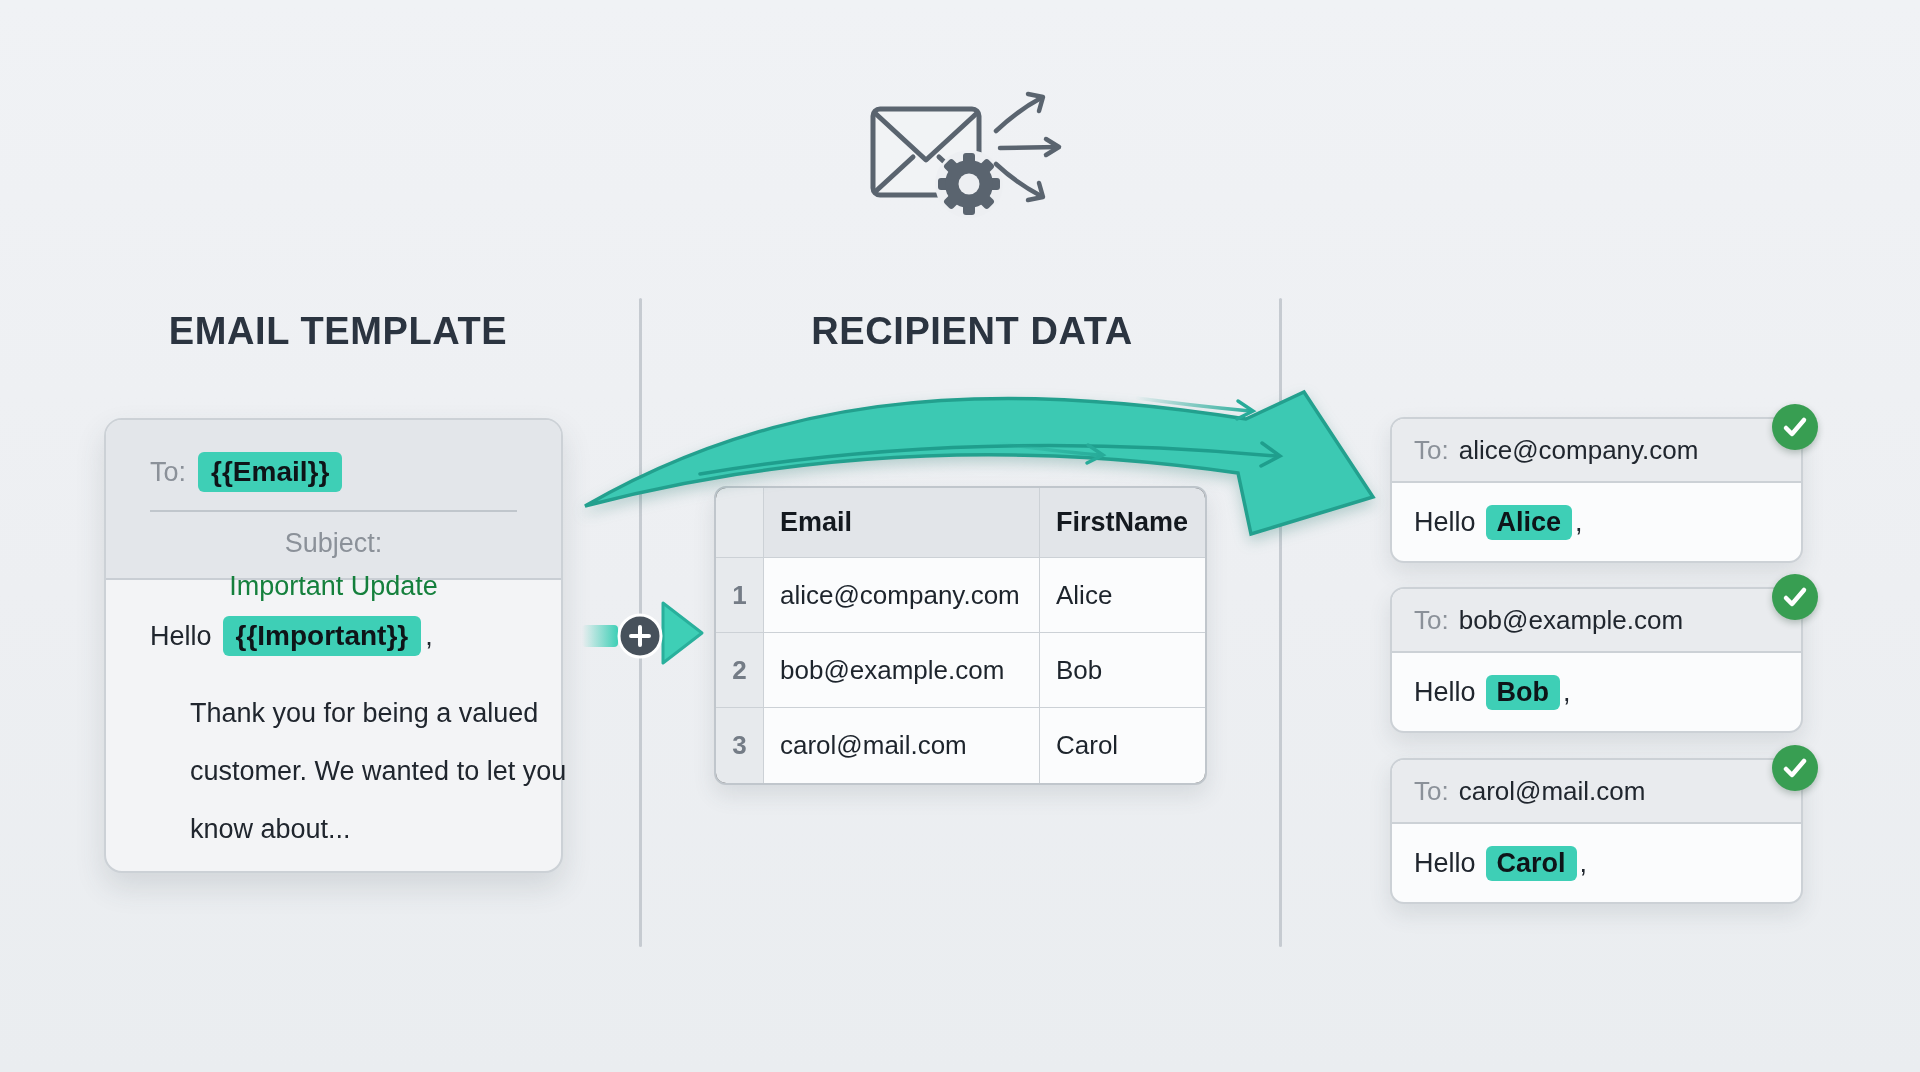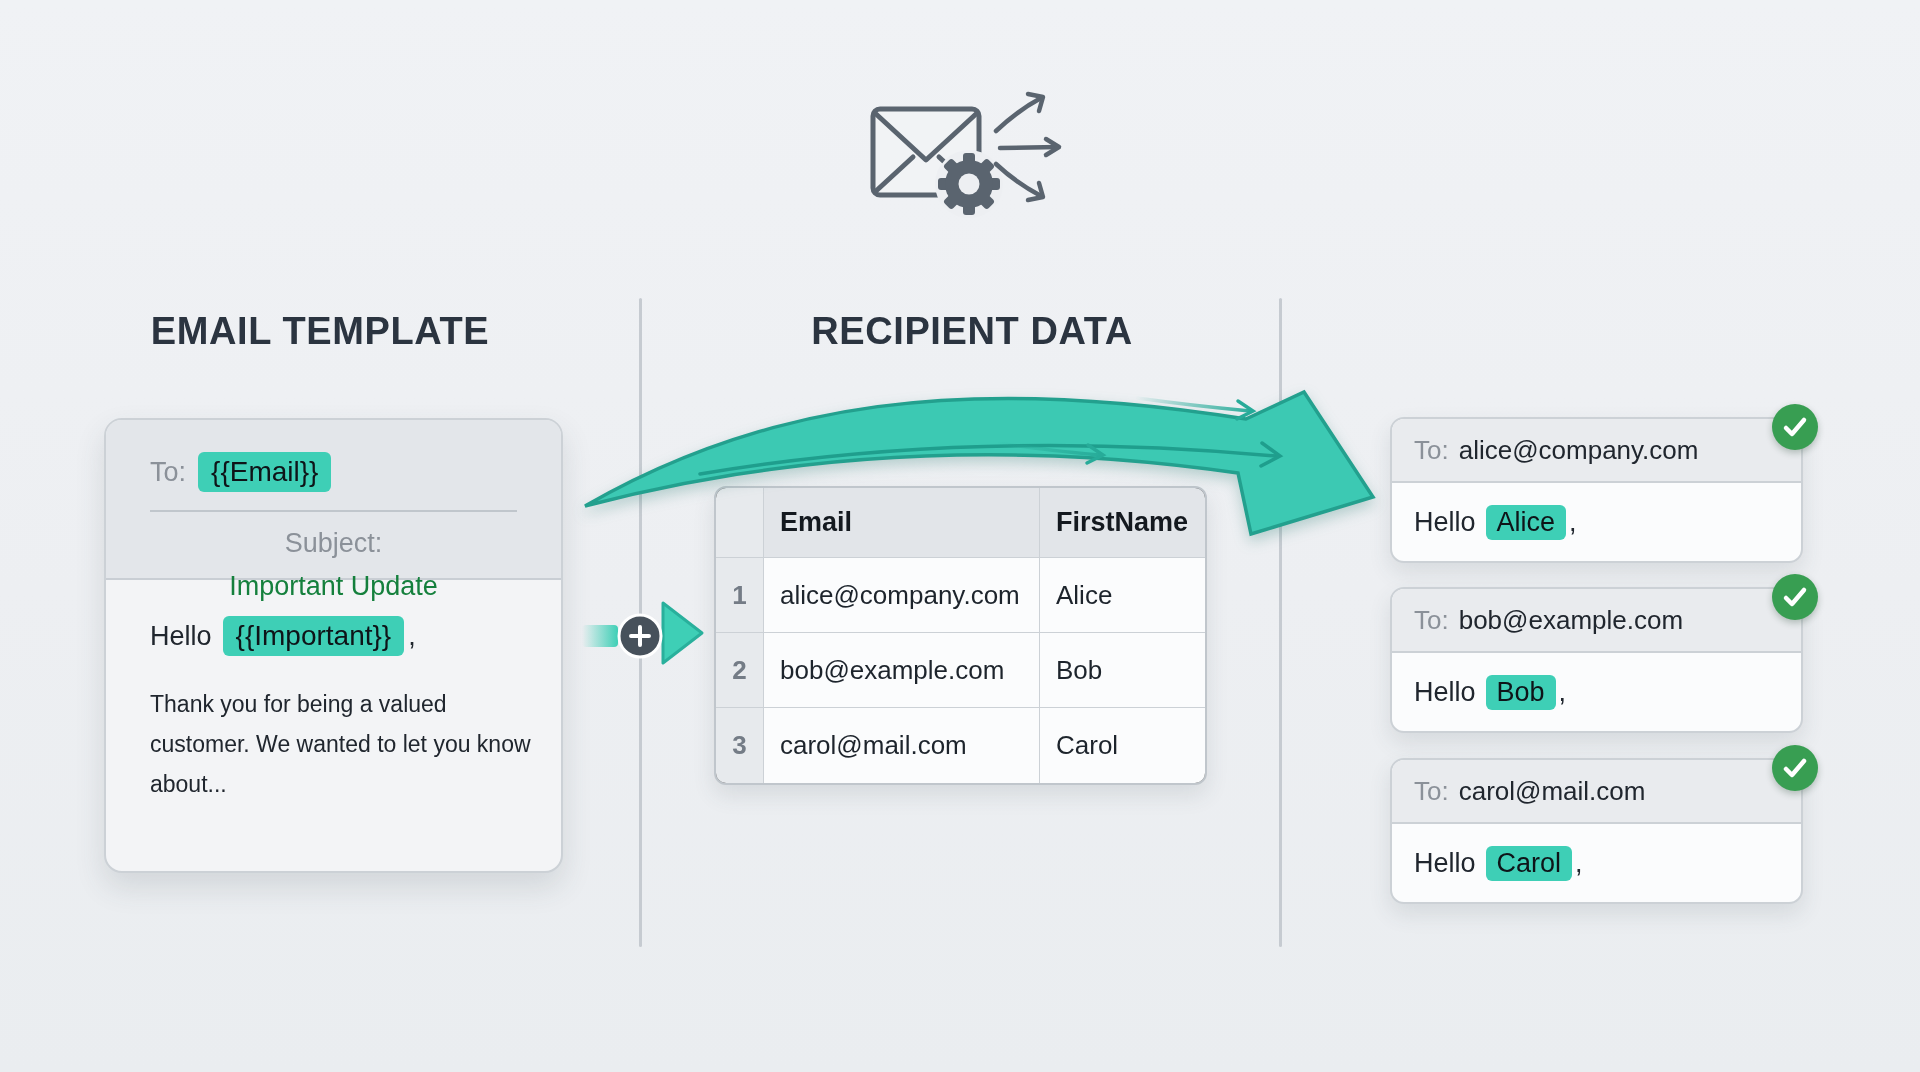"EMAIL TEMPLATE" .h-template { left: 120px -> 138px }
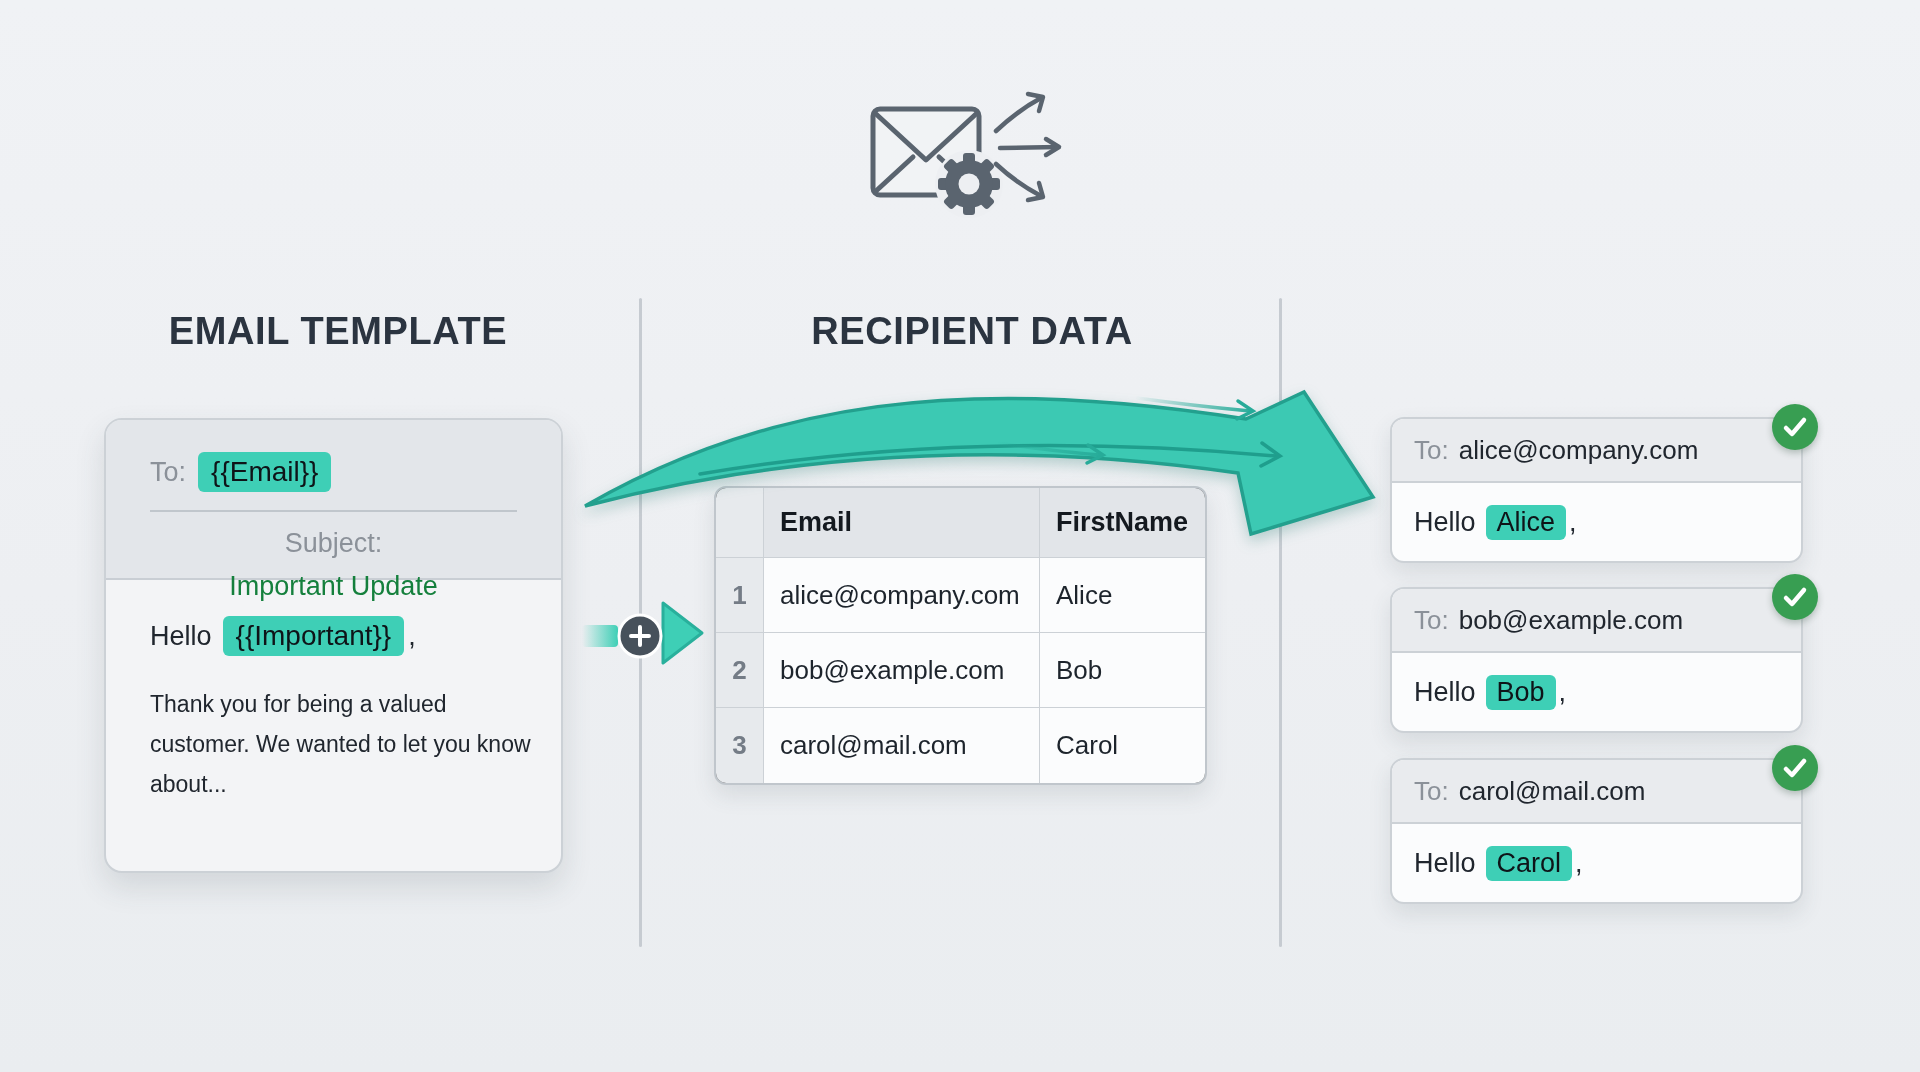"{{Email}}" .chip { font-weight: 400 -> 700 }
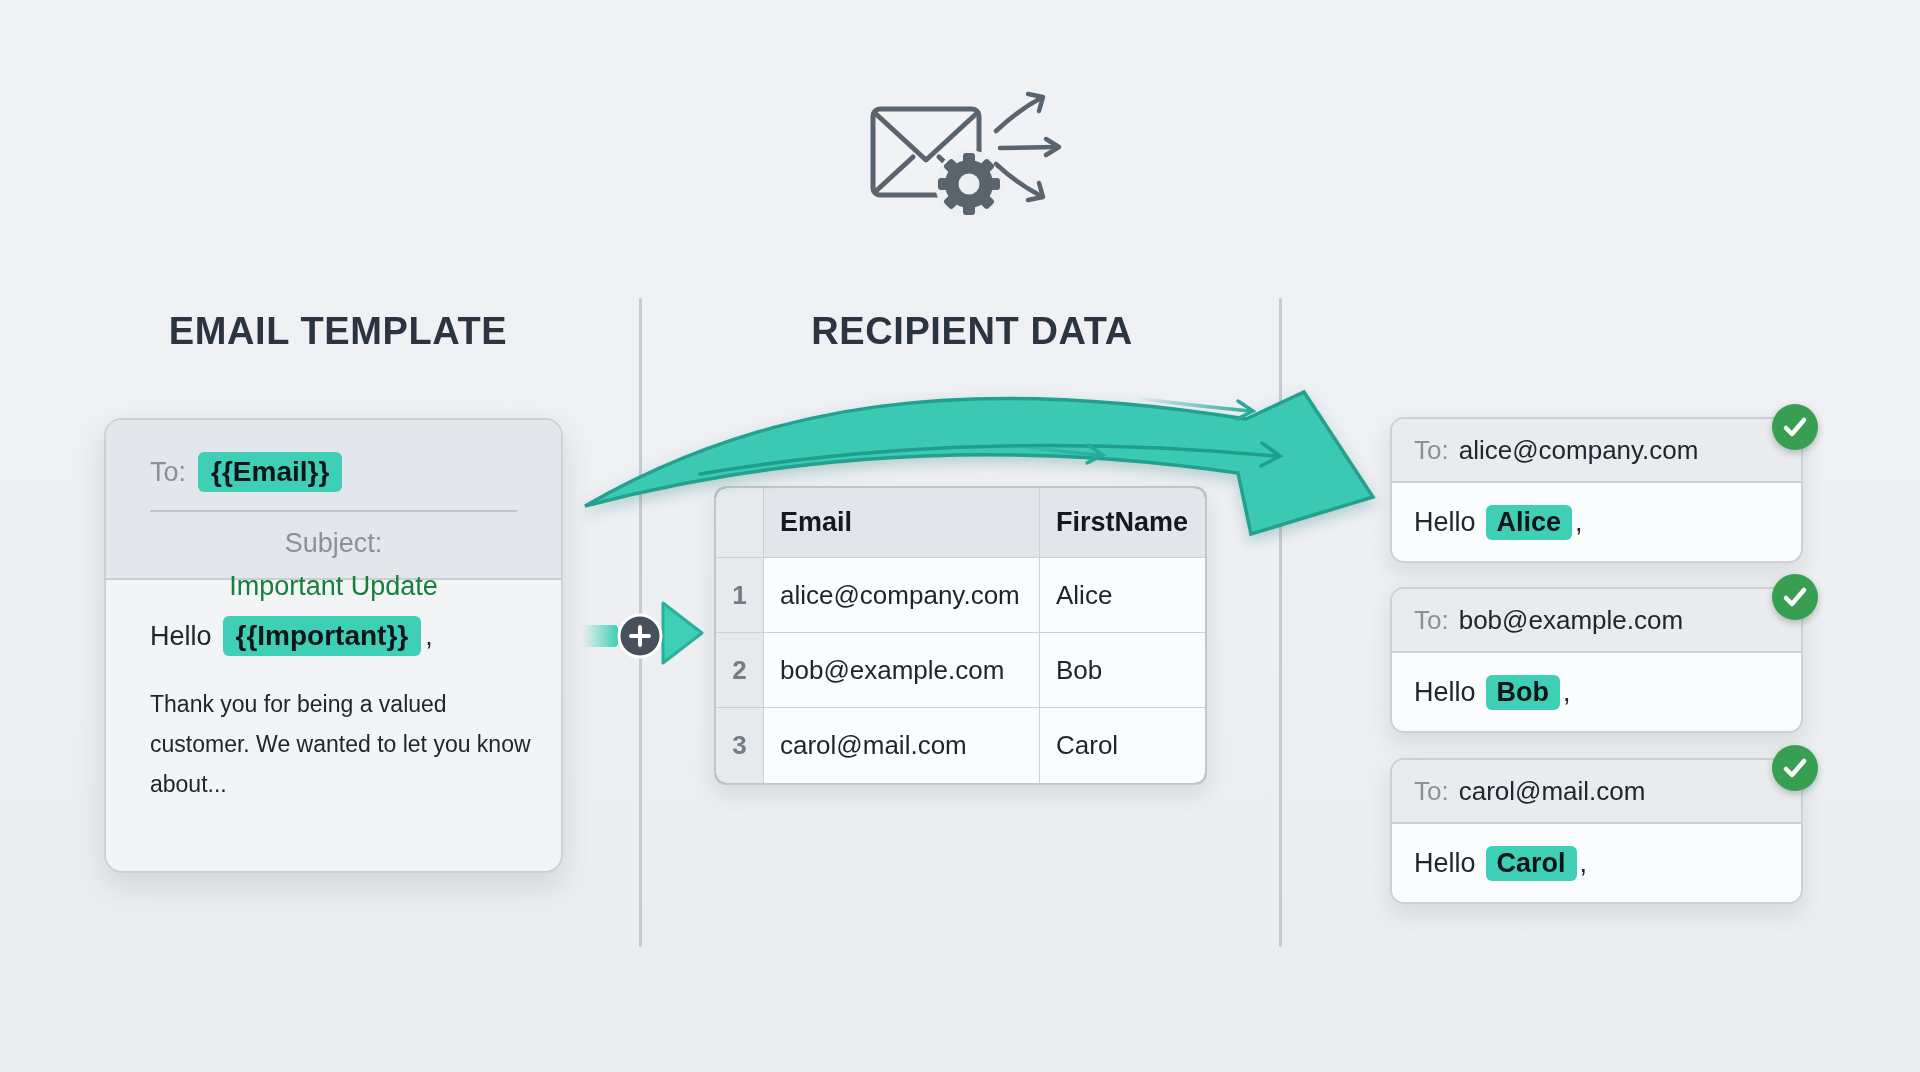"Thank you for being a" .para { font-size: 23px -> 27px; line-height: 40px -> 58px; margin-left: none -> 40px }
